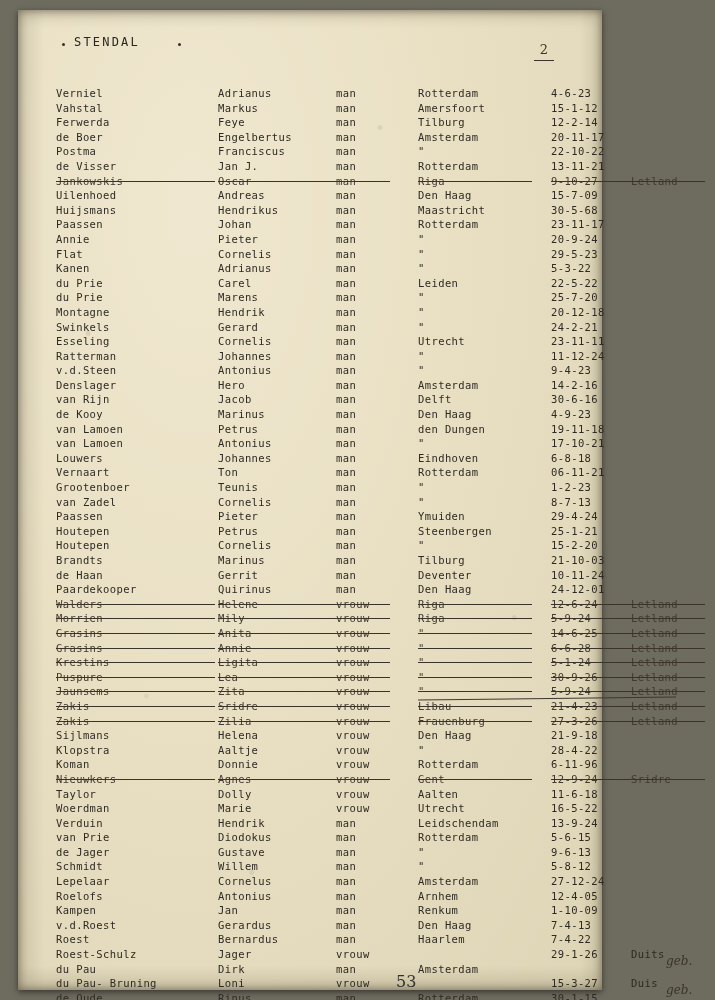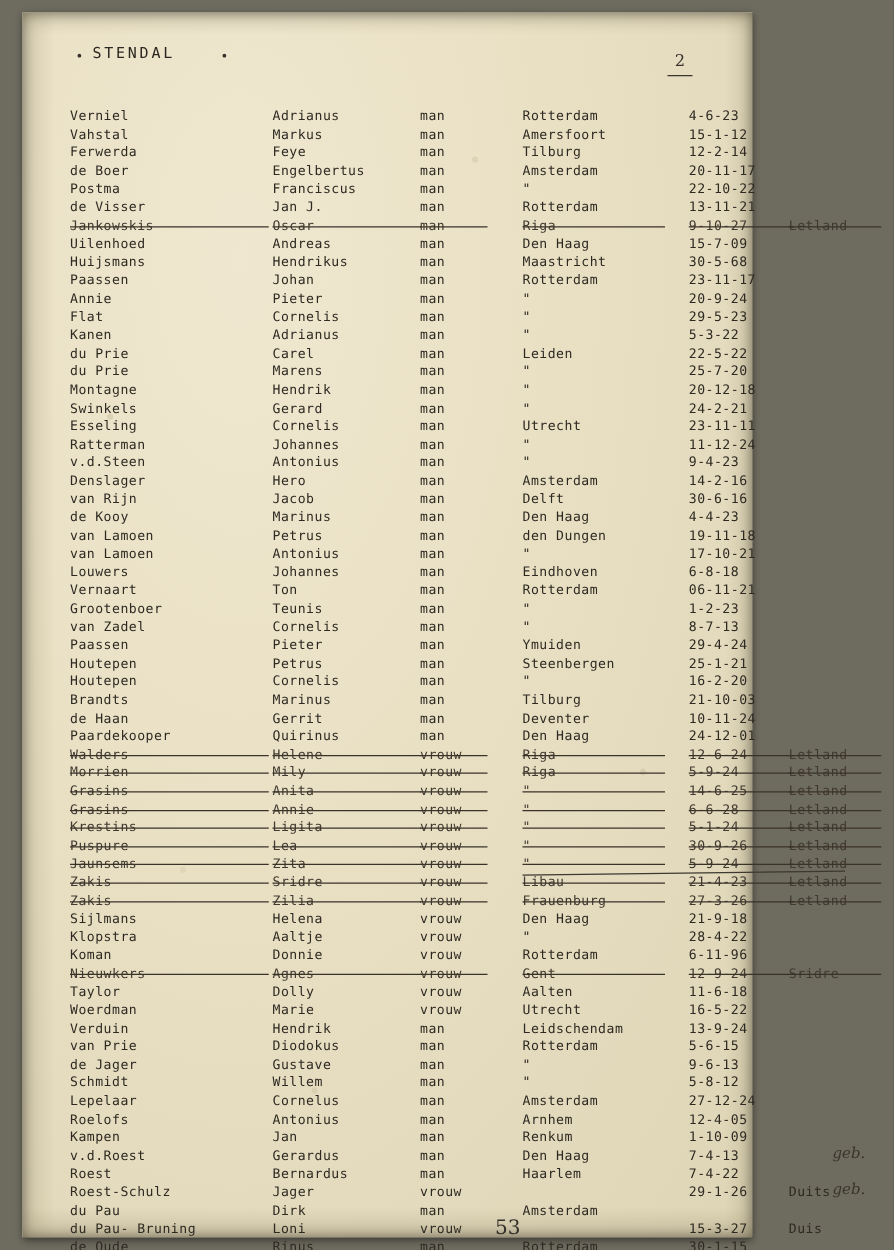"4-4-23" div.c { text: 4-4-23 -> 4-9-23 }
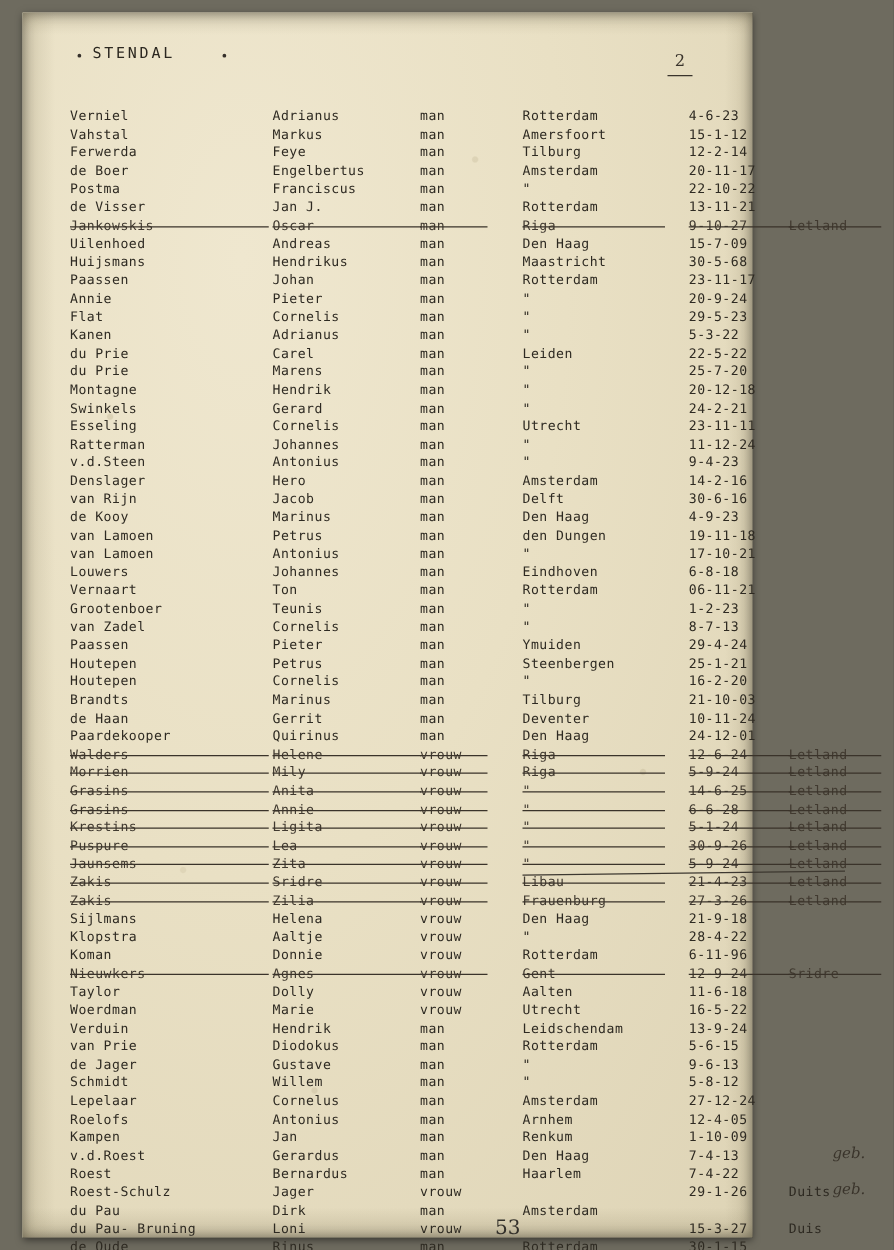"16-2-20" div.c { text: 16-2-20 -> 15-2-20 }
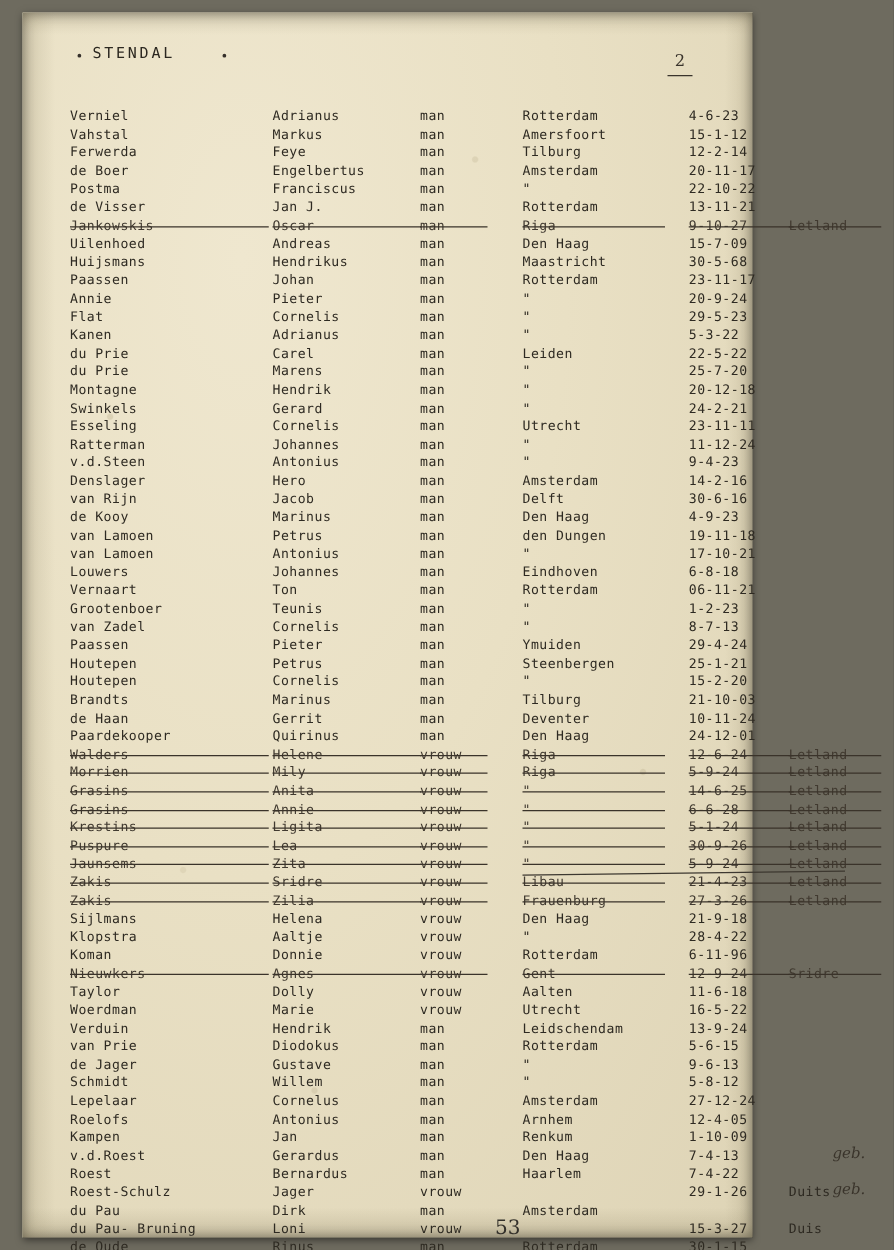"geb." .hand { margin-top: none -> 39px }
